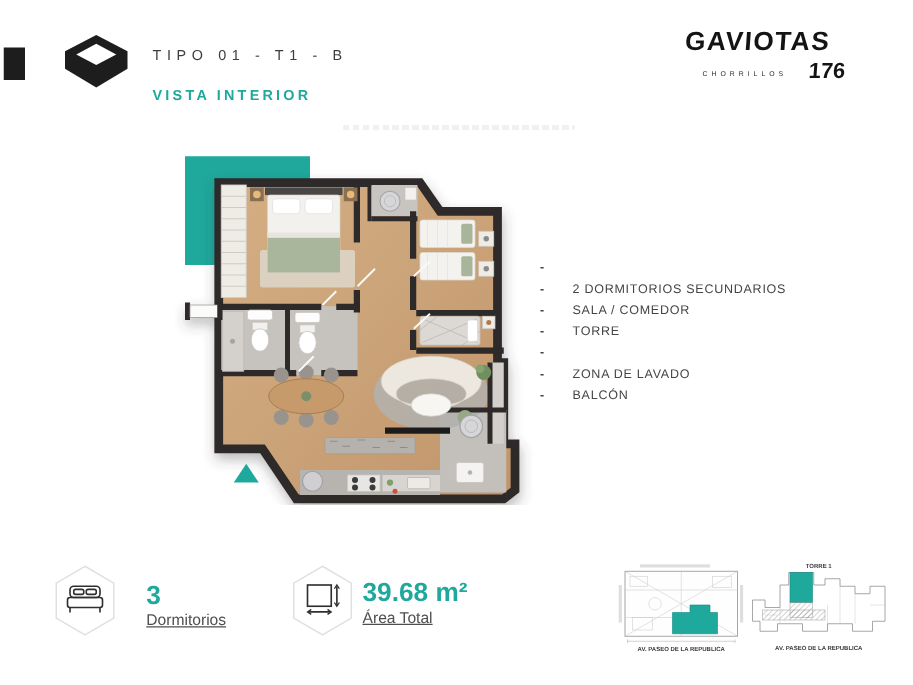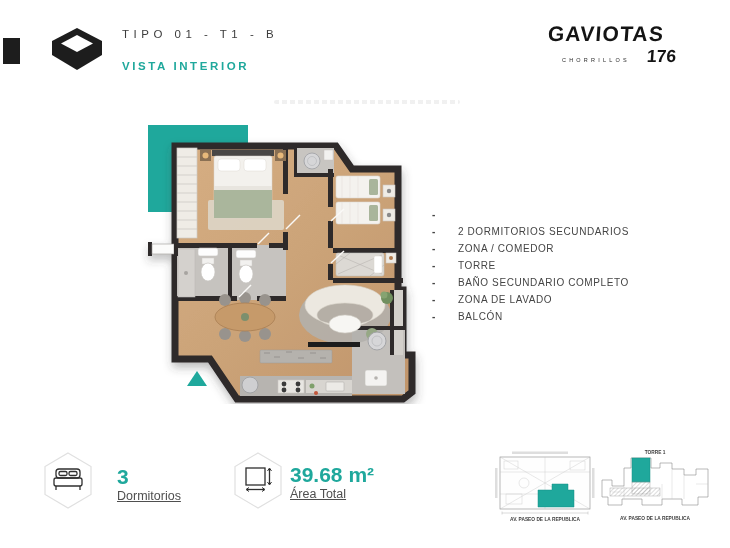"TIPO 01 - T1 -" #type-block { top: 28px -> 39px }
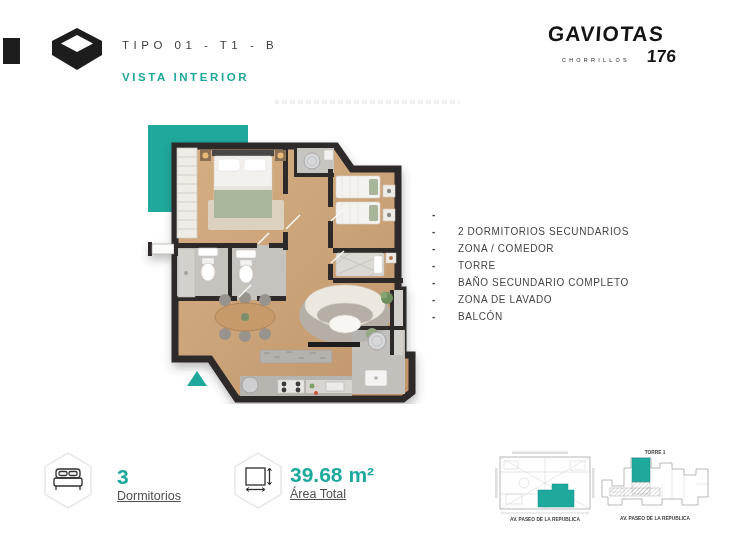"ZONA / COMEDOR" span.desc-text { text: ZONA -> SALA }
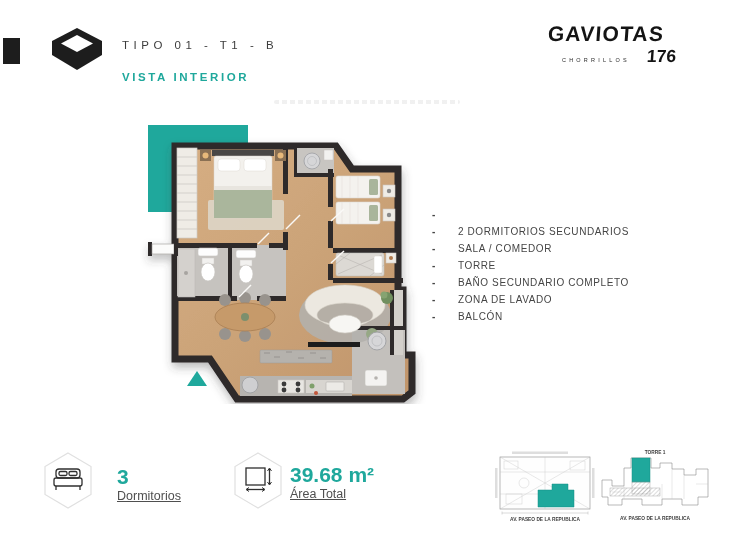"BAÑO SECUNDARIO COMPLETO" span.desc-text { html: <span>BAÑO SECUNDARIO COMPLETO</span> -> none }
